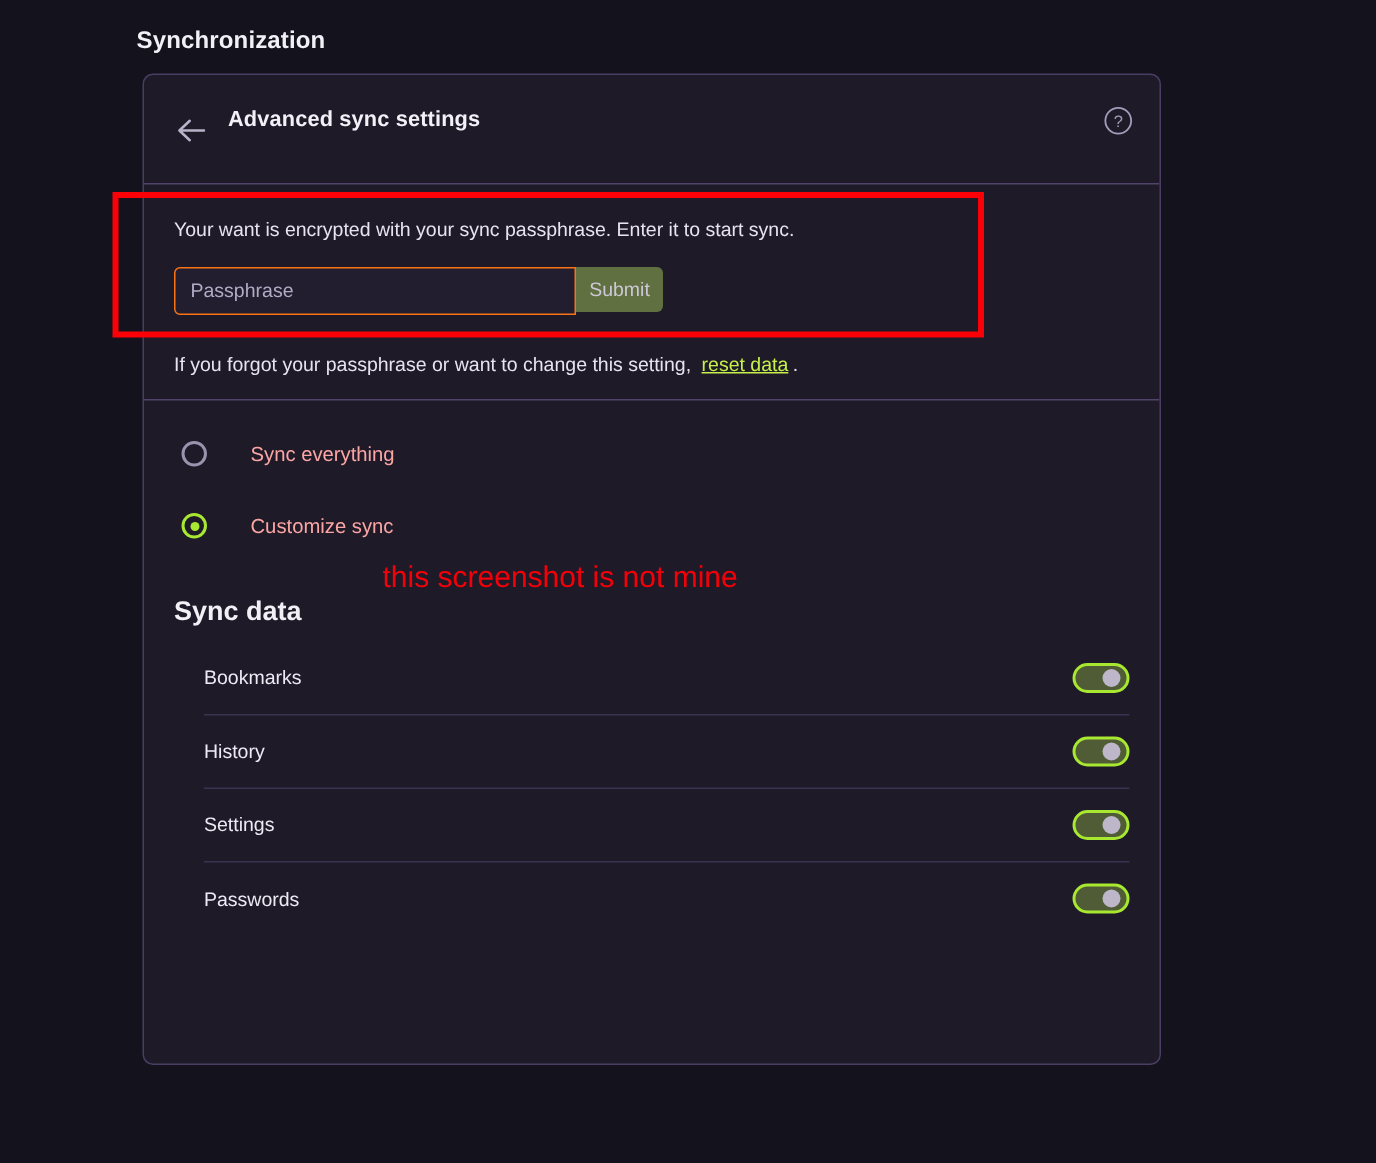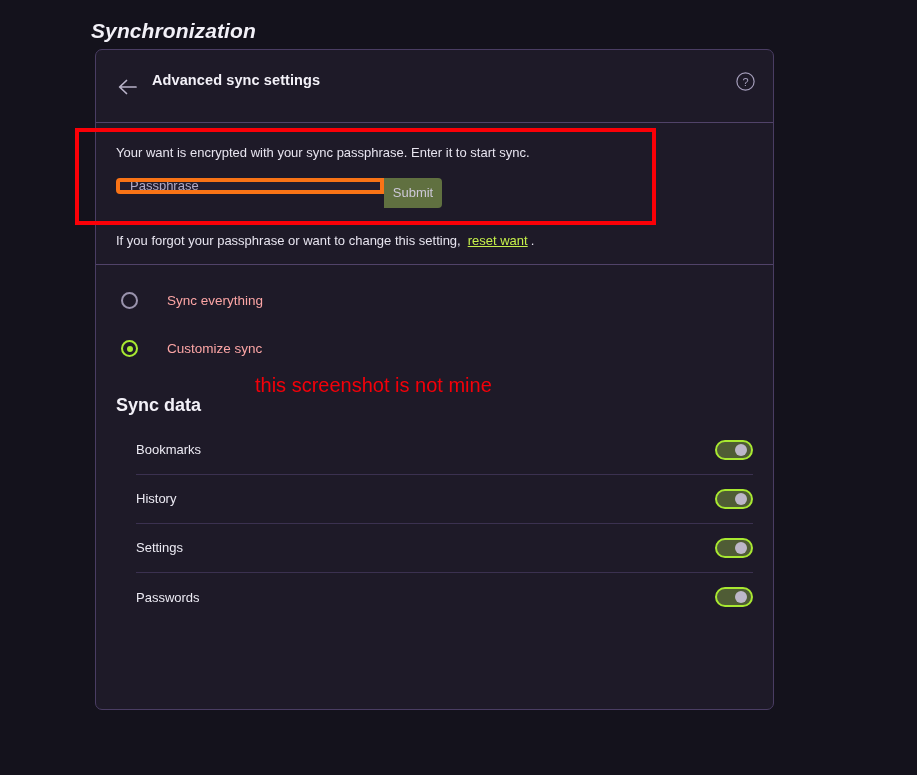"Synchronization" .page-title { font-size: 21px -> 16px; font-style: italic -> none }
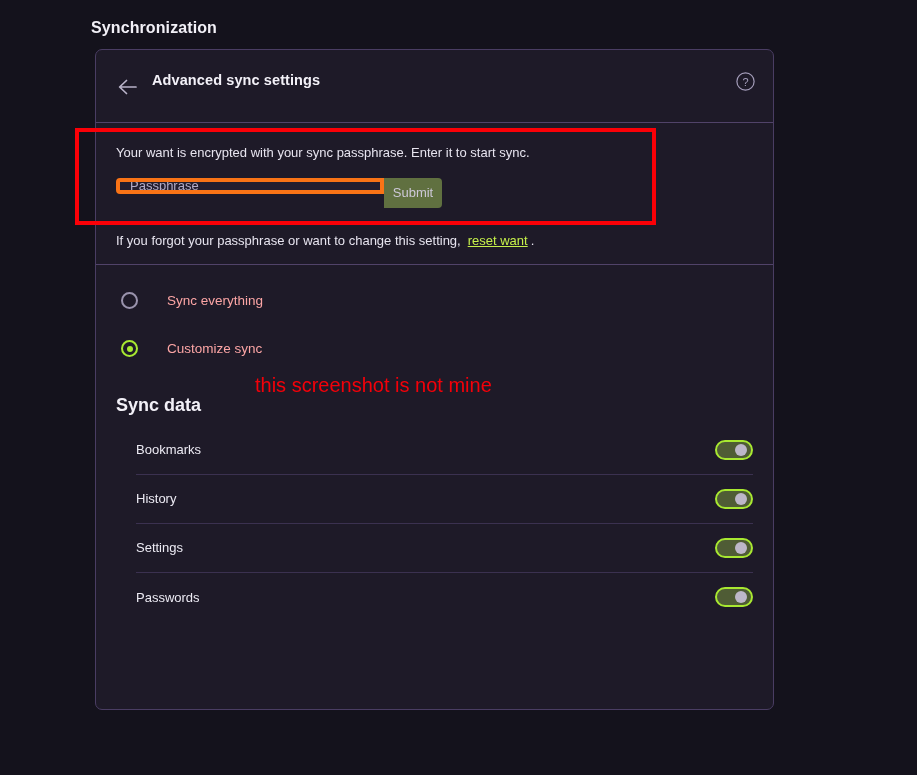"Passphrase" .passphrase-input { border: 4px solid #f97316 -> 1px solid #f97316; height: 16px -> 32px }
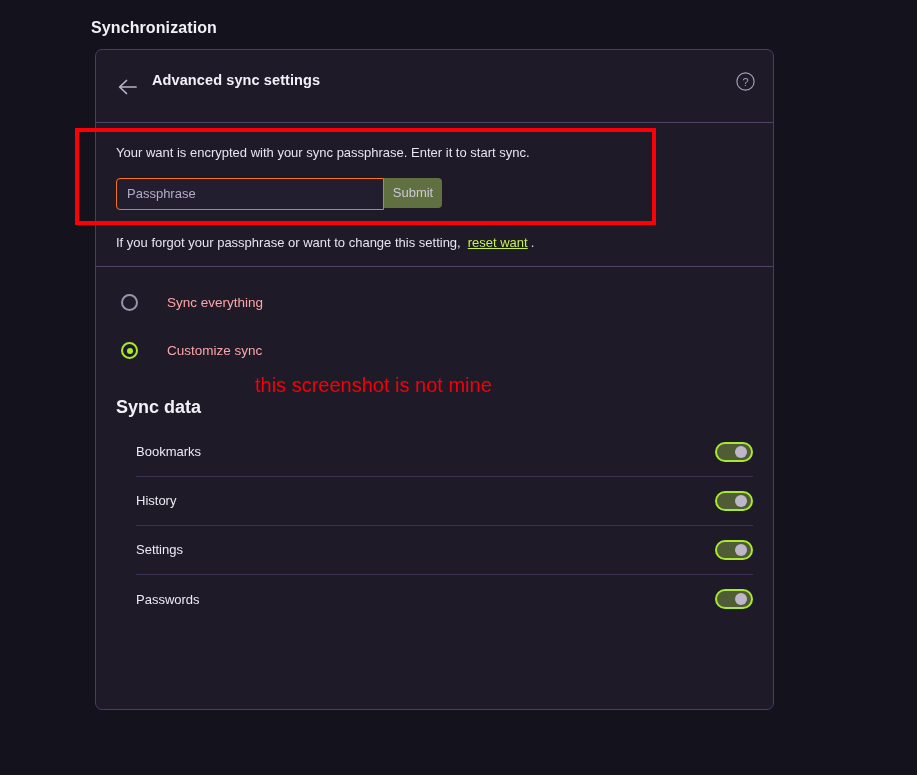"reset want" a.reset-link { text: want -> data }
